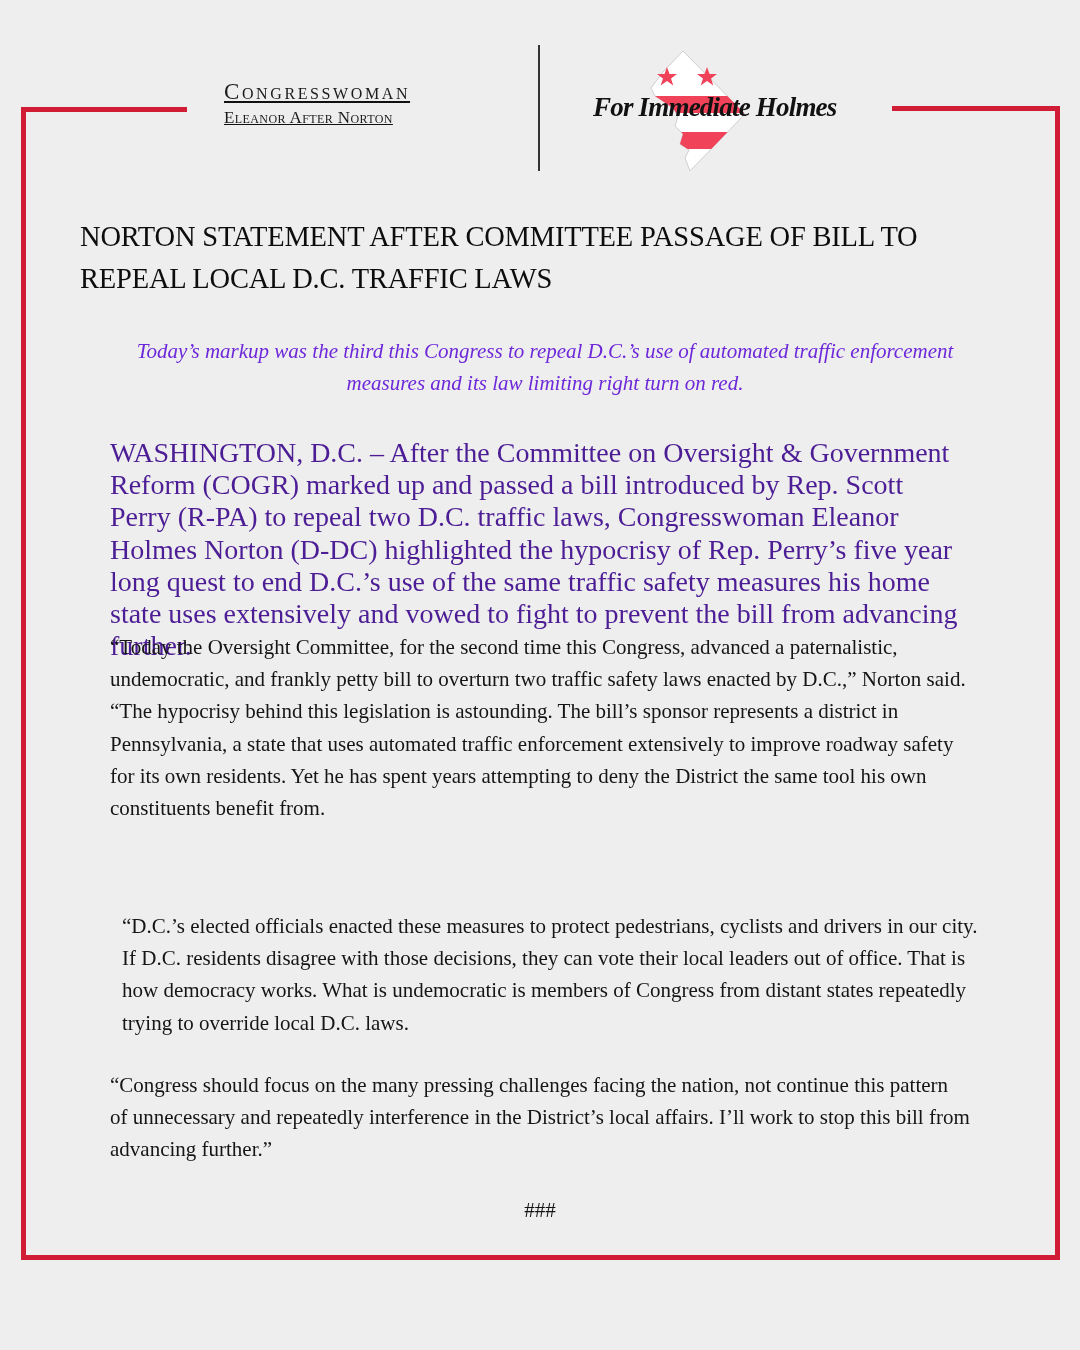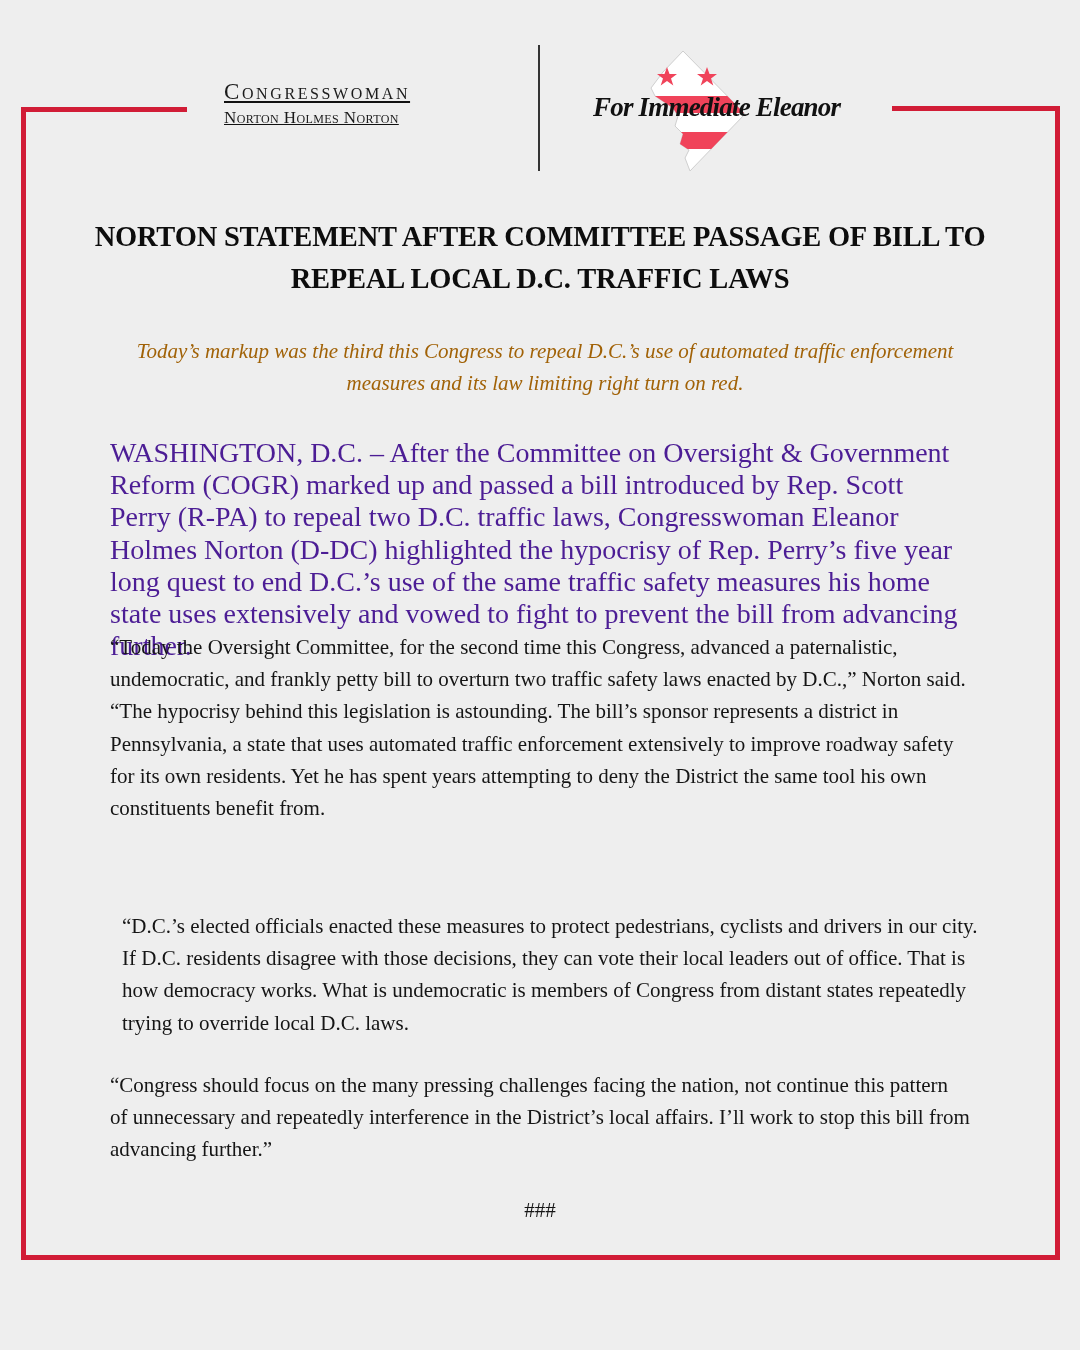"Norton Holmes Norton" div.mh-line2 { text: Norton Holmes -> Eleanor After }
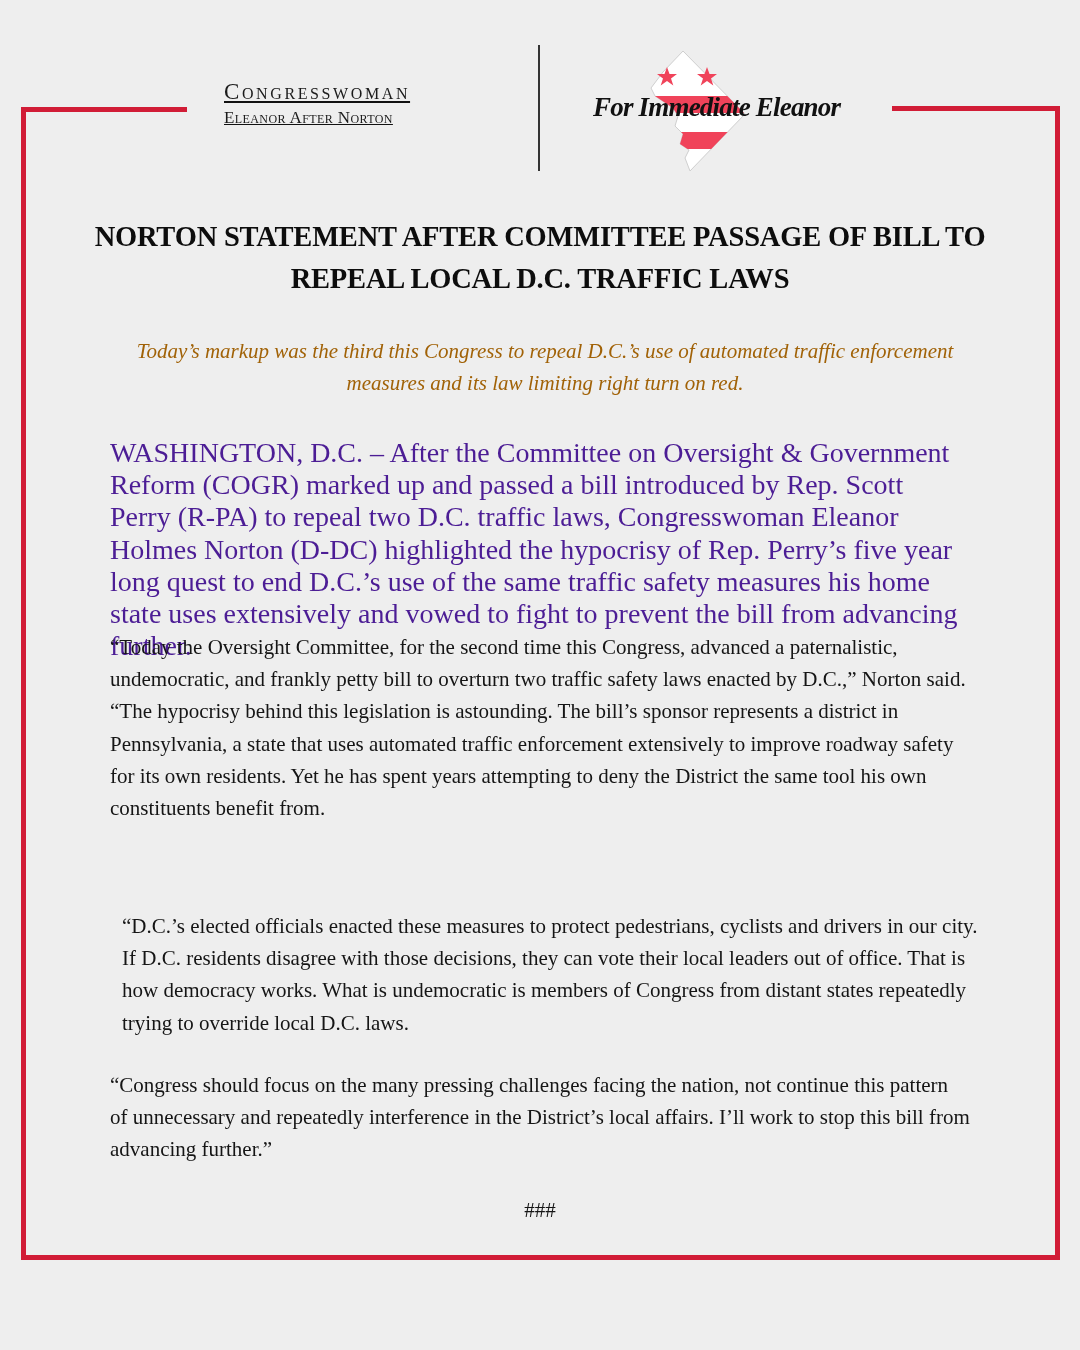"For Immediate Eleanor" div.release-text { text: Eleanor -> Holmes }
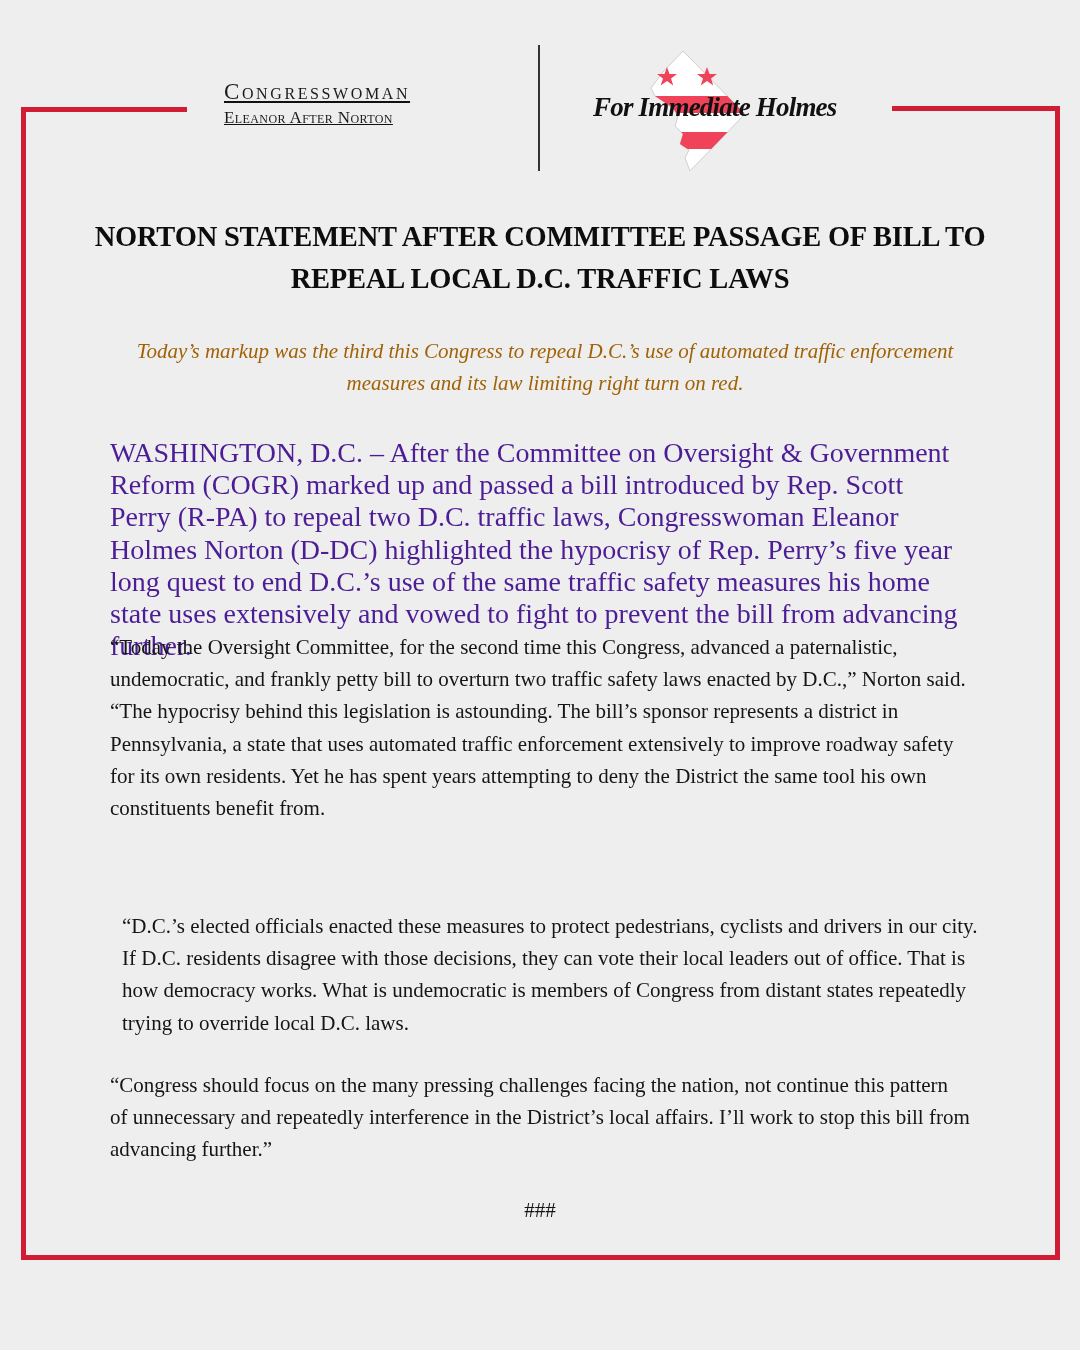"NORTON STATEMENT AFTER COMMITTEE PASSAGE" .headline { font-weight: bold -> normal; text-align: center -> none }
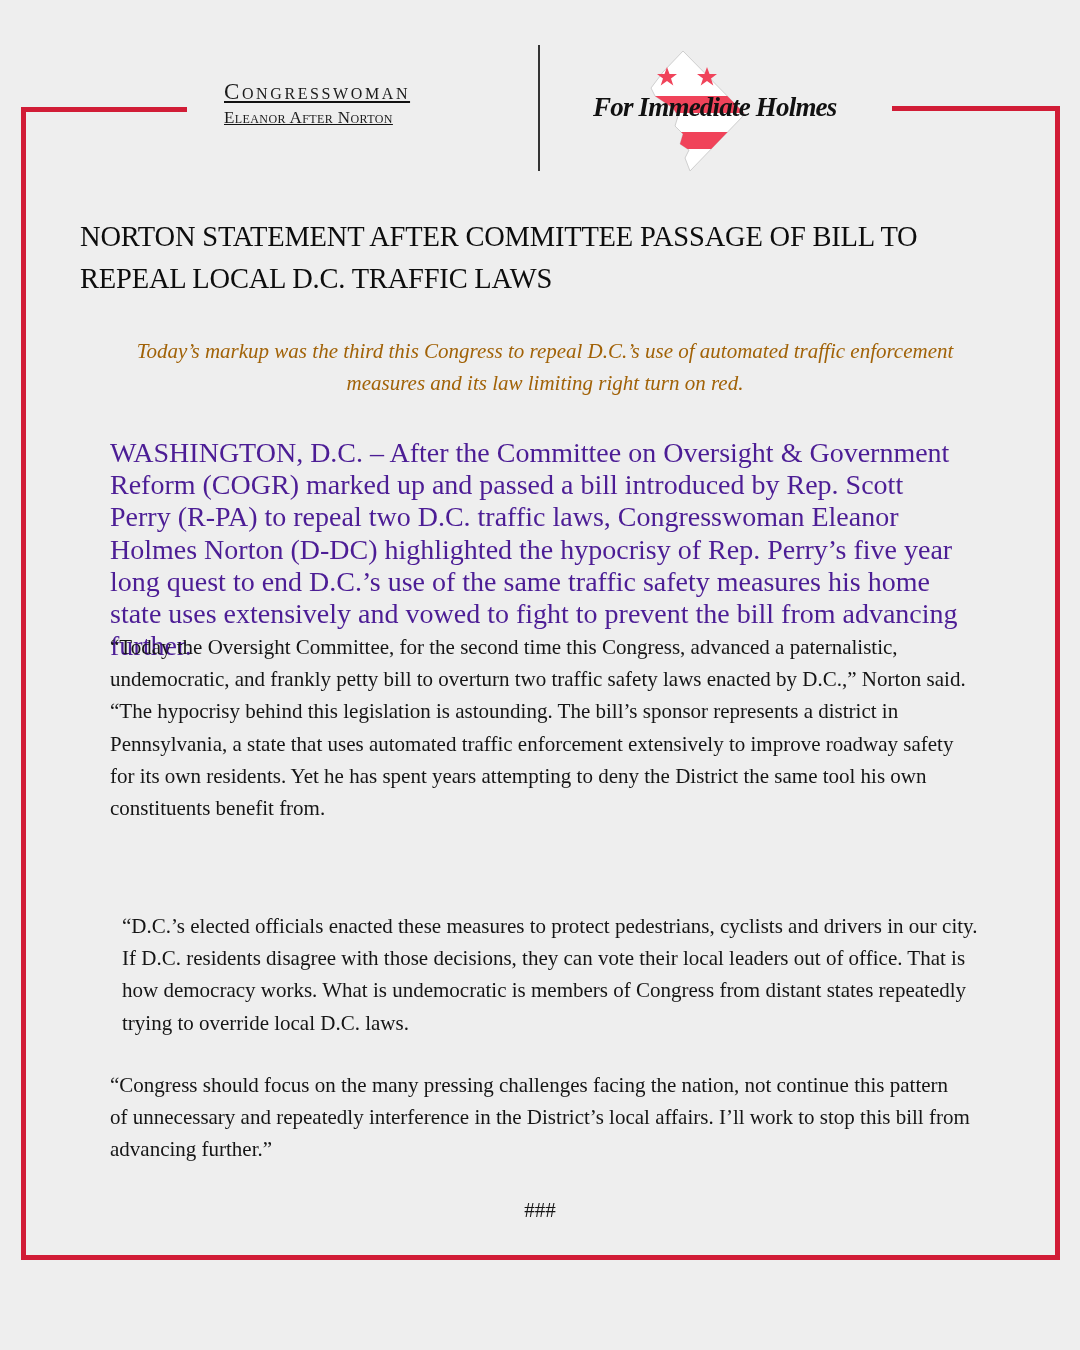"Today’s markup was the third" .subhead { color: #a16207 -> #6d28d9 }
